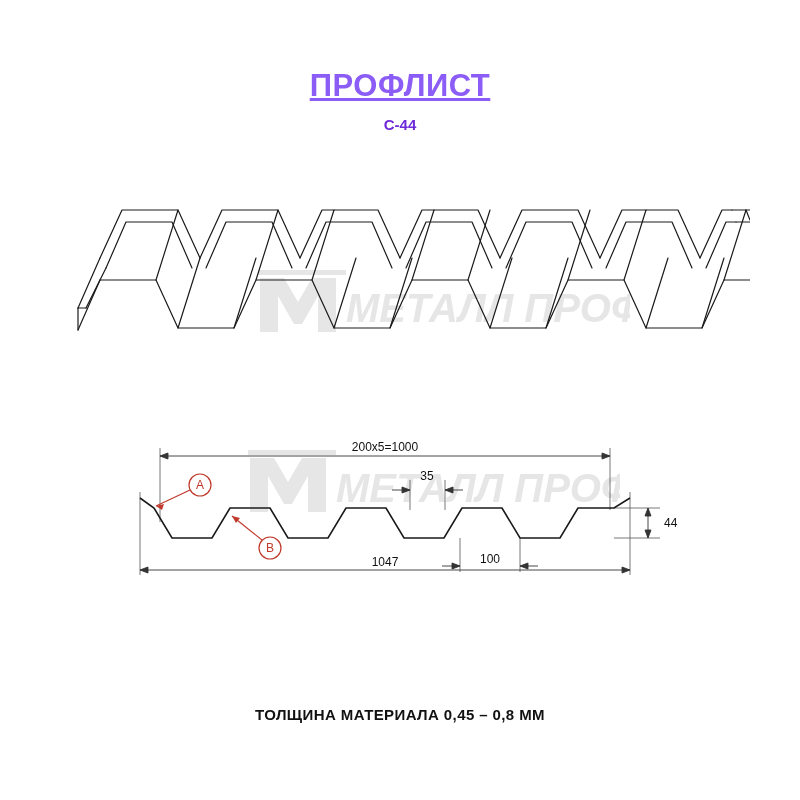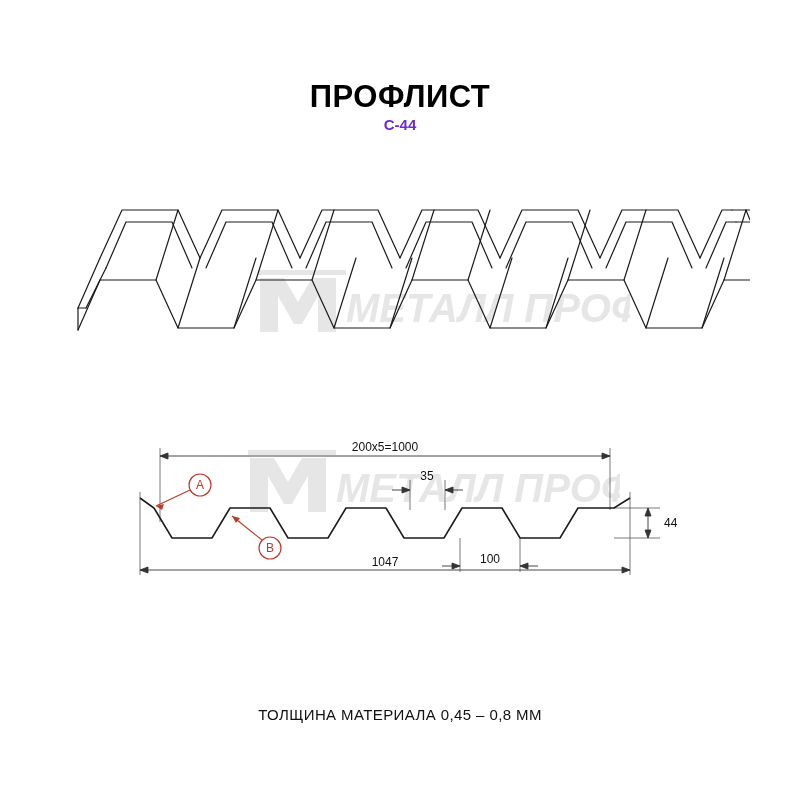"ПРОФЛИСТ" .title { color: #000000 -> #8b5cf6; text-decoration: none -> underline; top: 79px -> 68px }
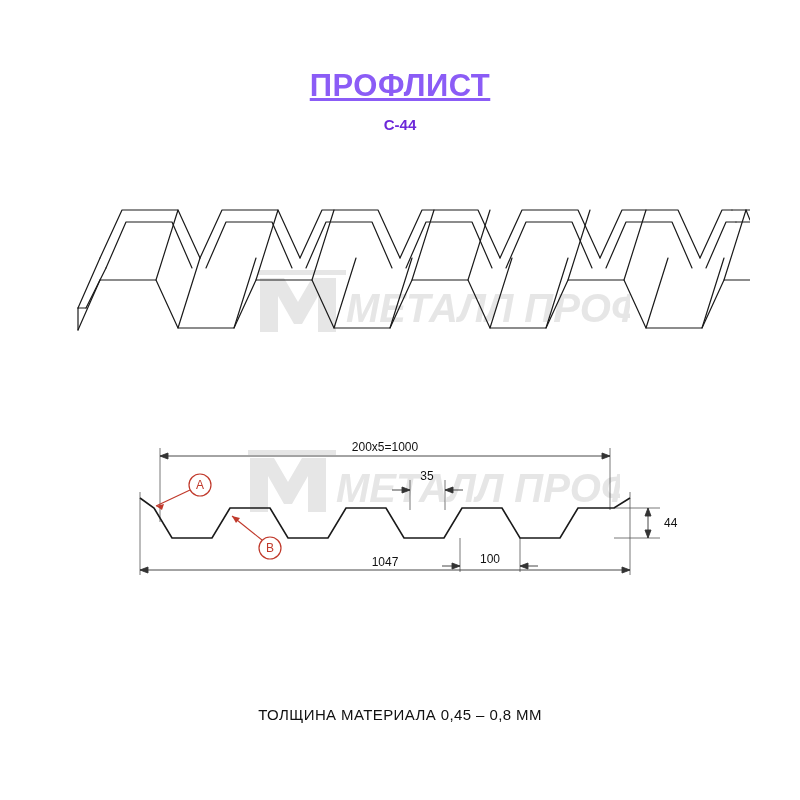"ТОЛЩИНА МАТЕРИАЛА 0,45 – 0,8" .footer-note { font-weight: normal -> bold }
